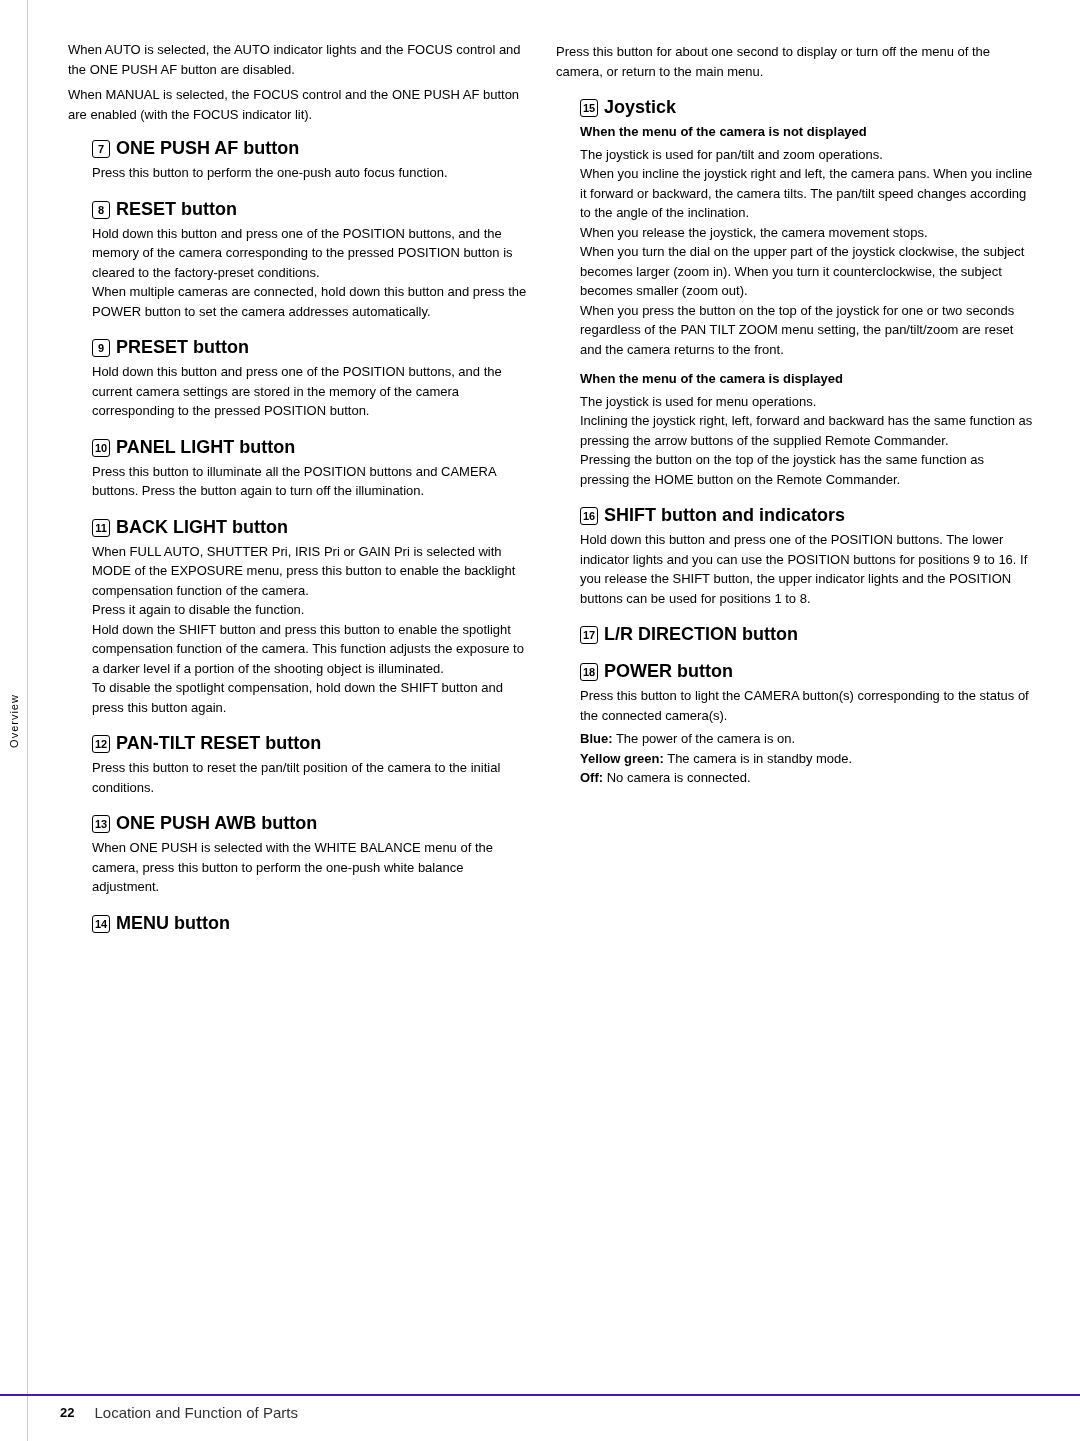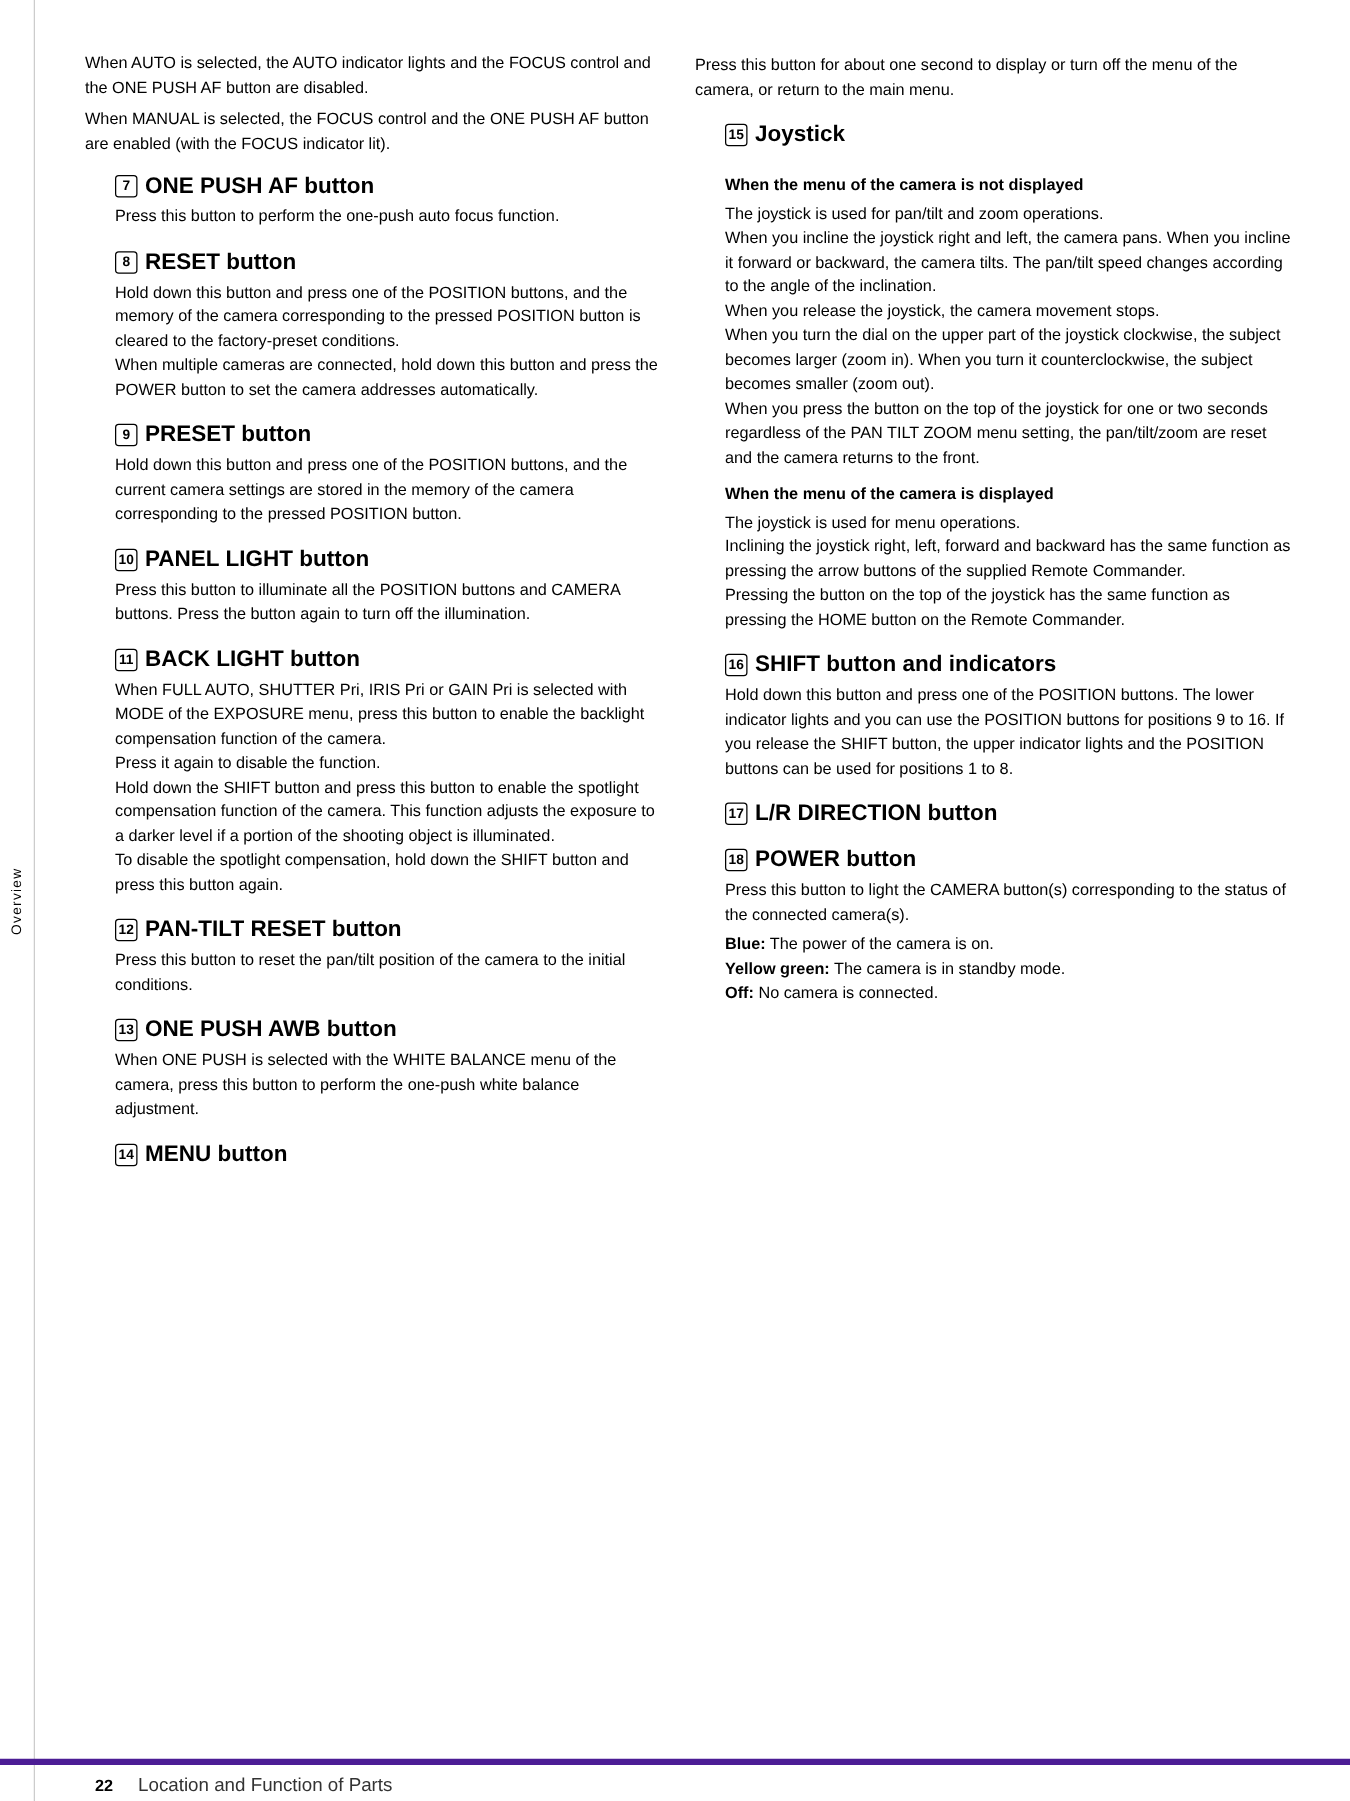"When the menu of the camera is not" .sub-heading { margin-top: 20px -> 4px }
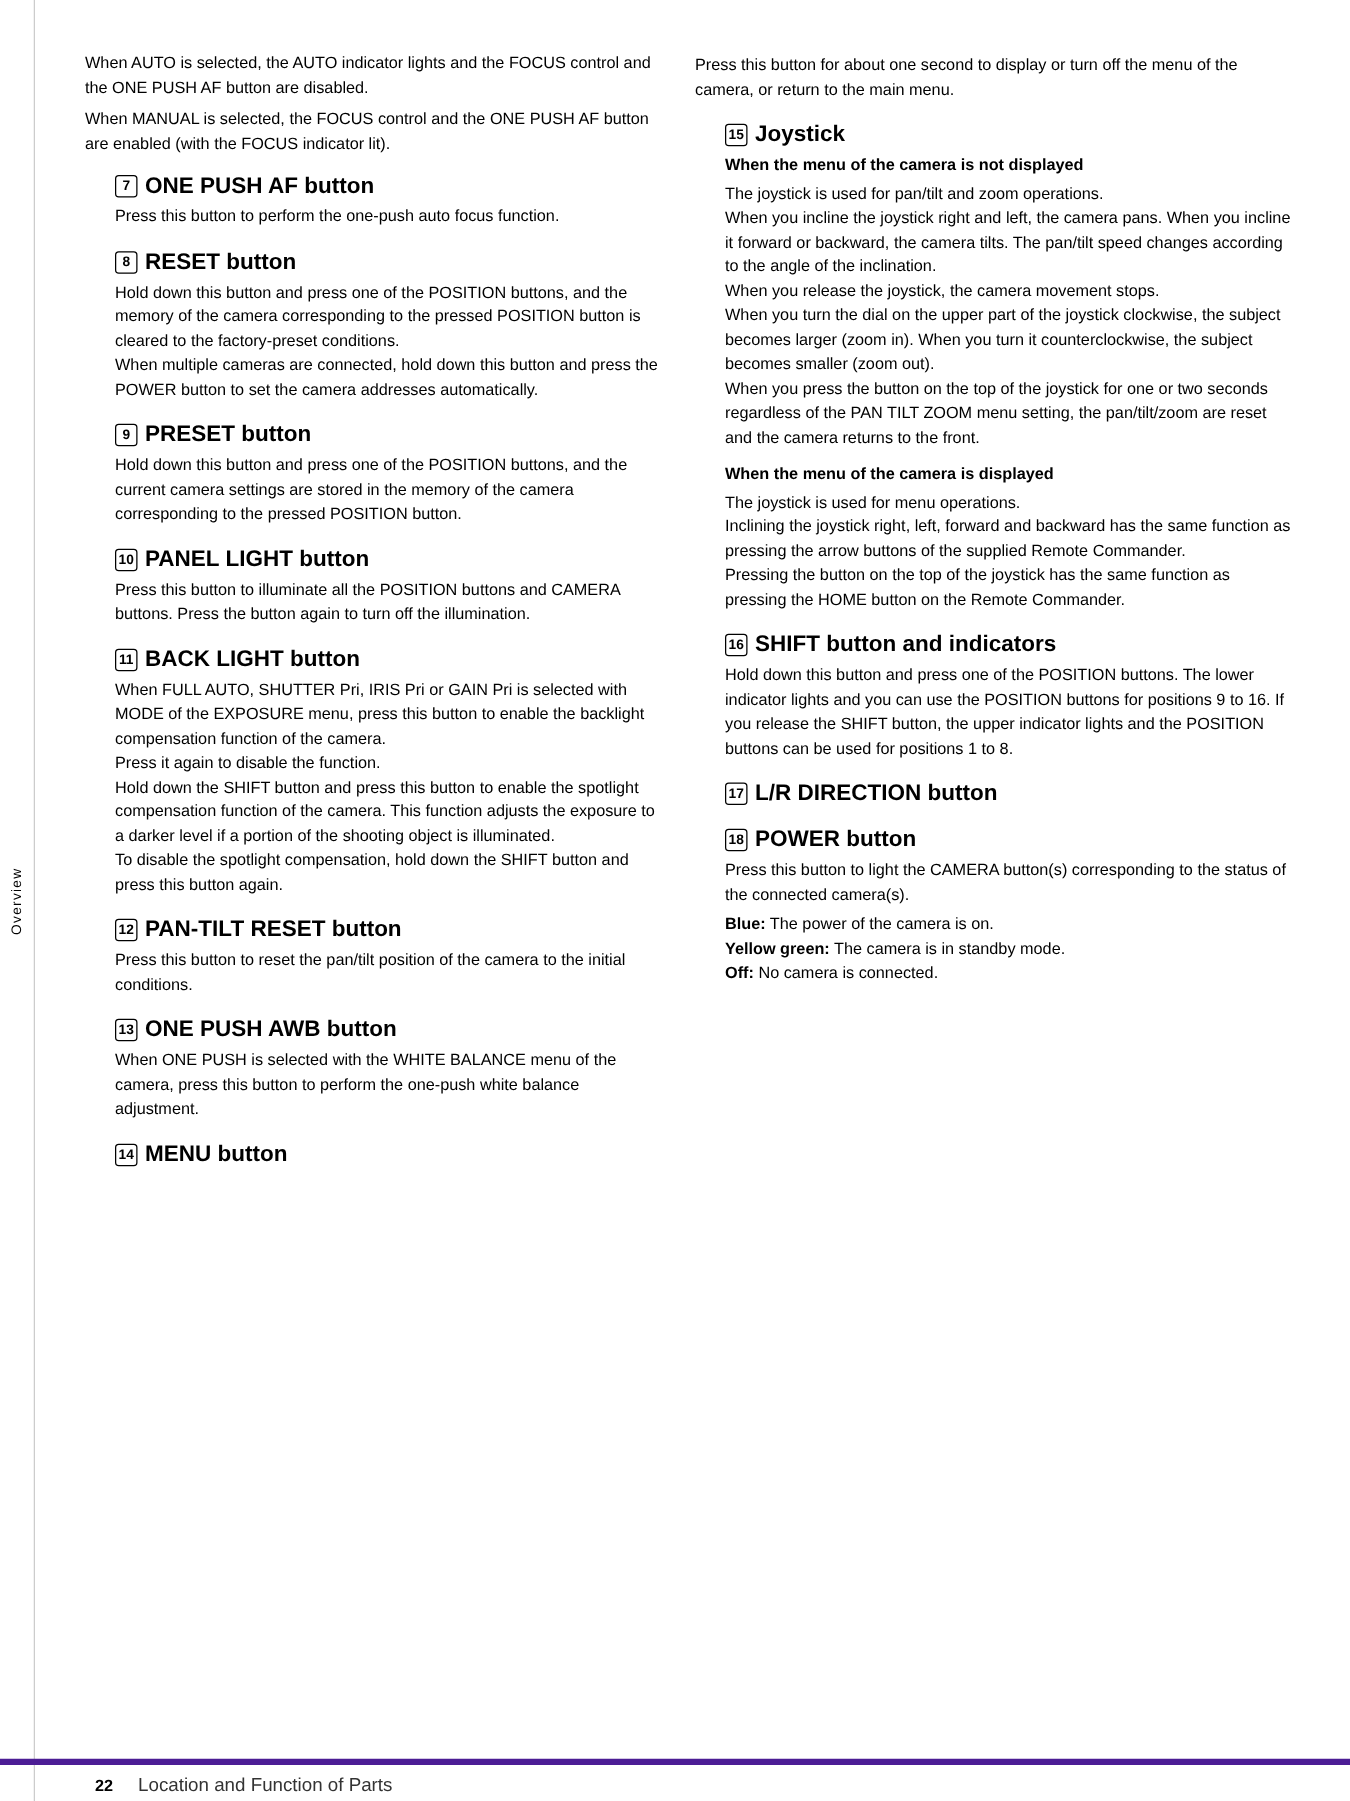"22" .footer { border-top: 5px solid #4c1d95 -> 2px solid #4c1d95; bottom: 4px -> 20px; padding: 0 40px 0 76px -> 0 40px 0 60px }
